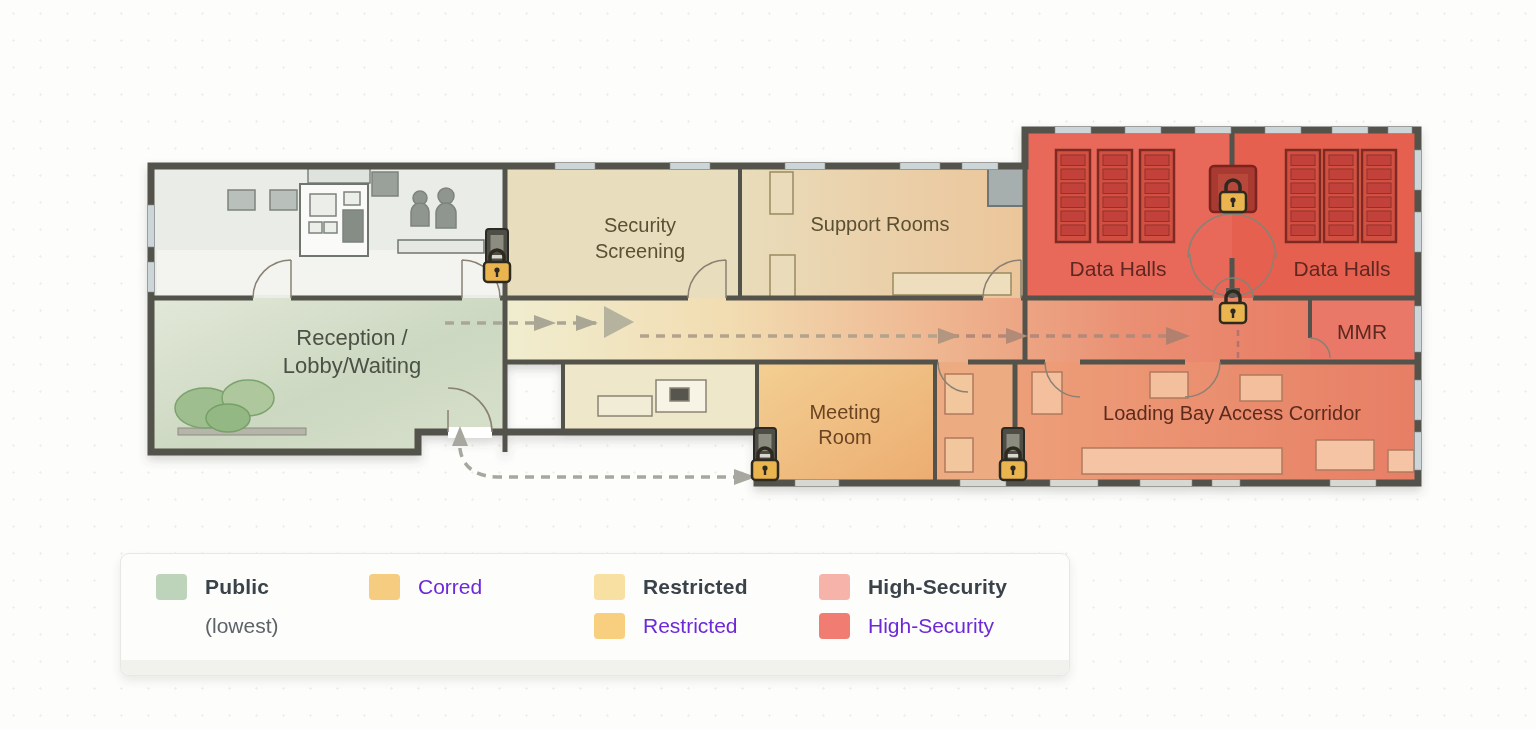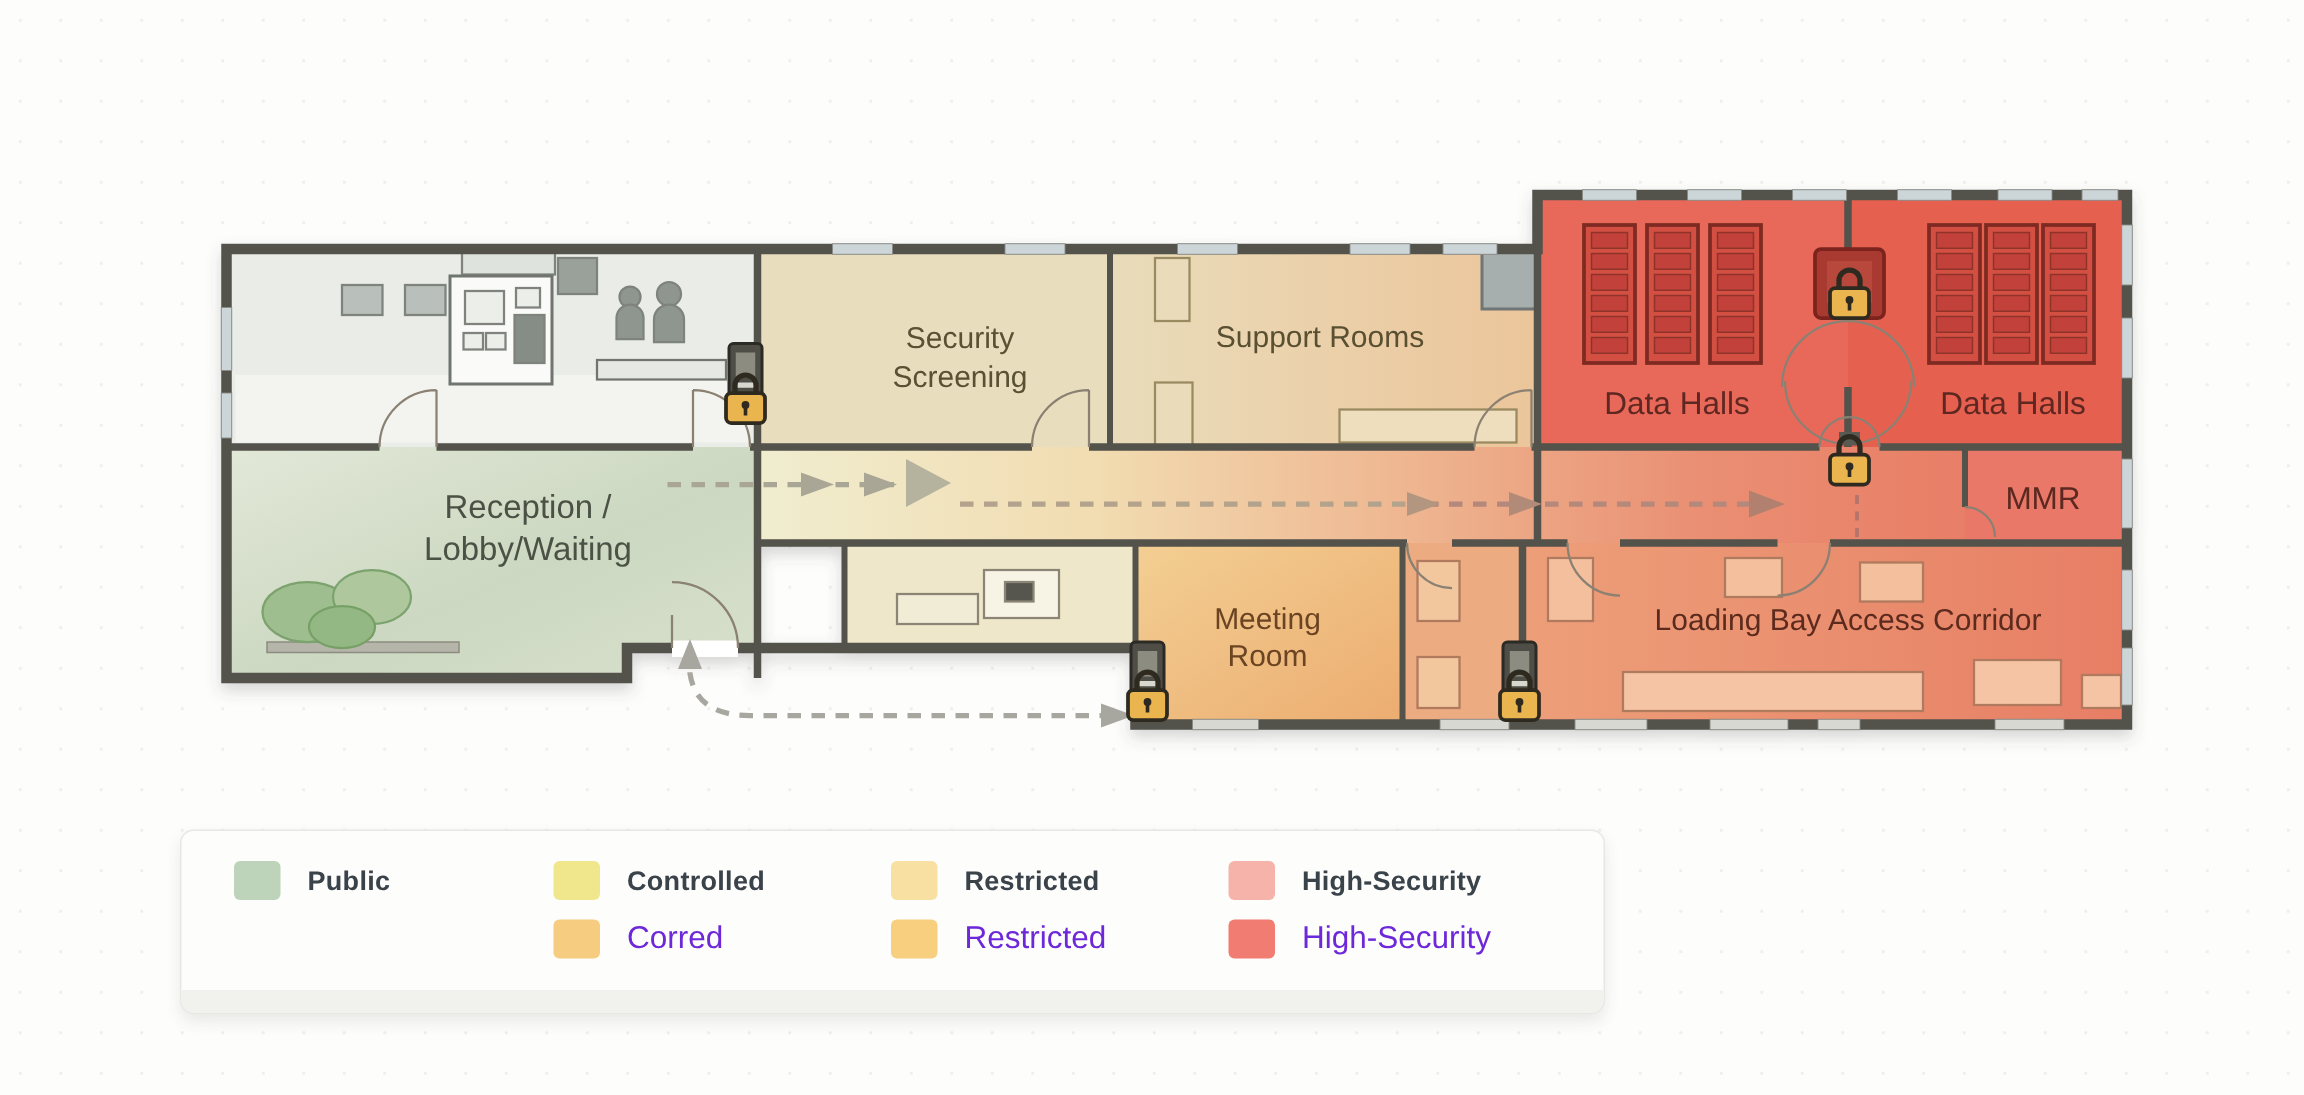"Public" .leg-main { font-size: 18px -> 21px }
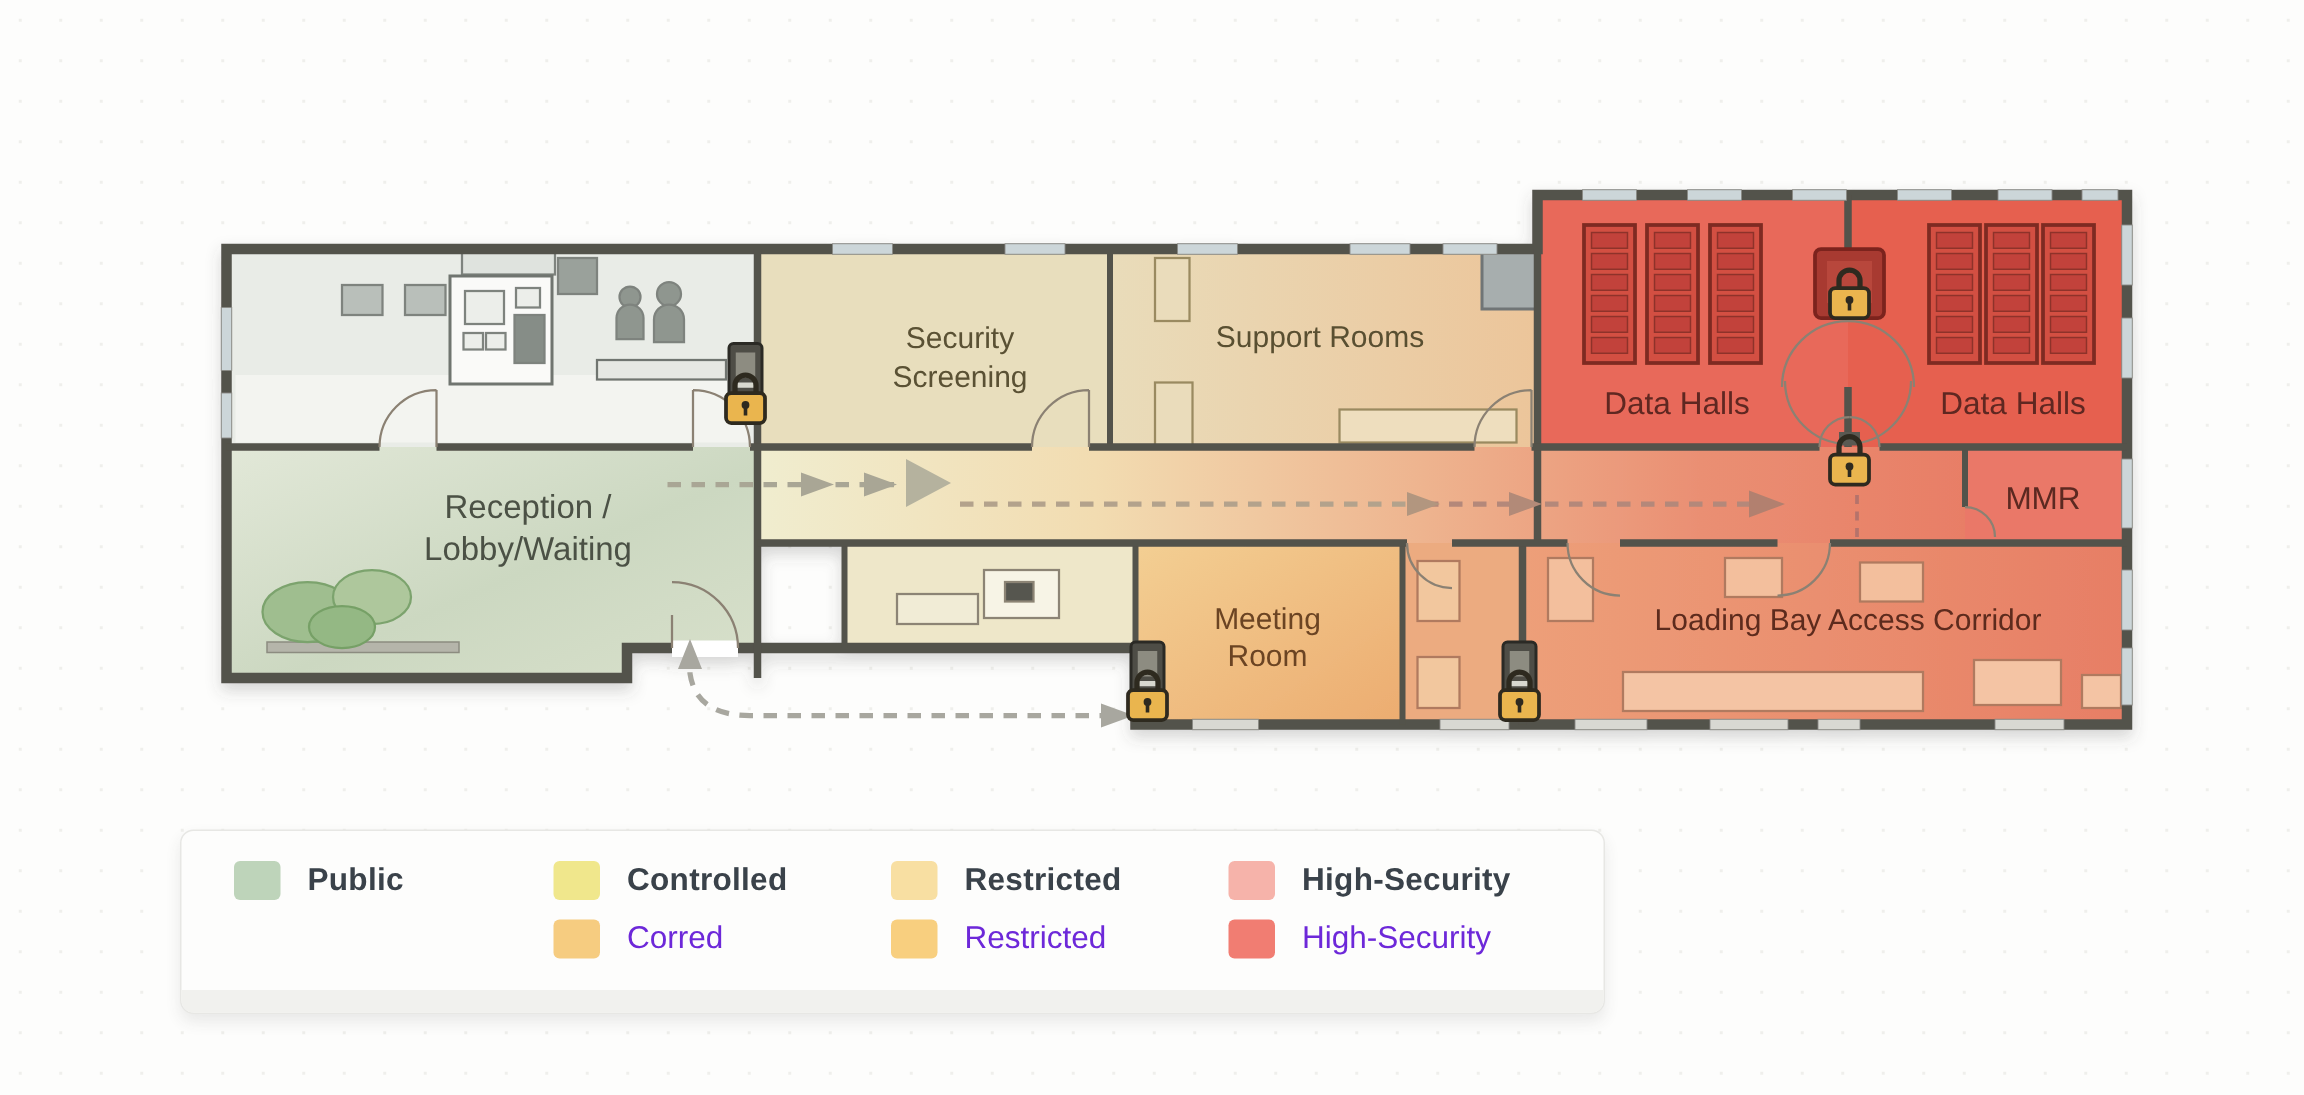"Controlled" div.leg-row { html: <div> <span></span> <span>Controlled</span> </div> -> none }
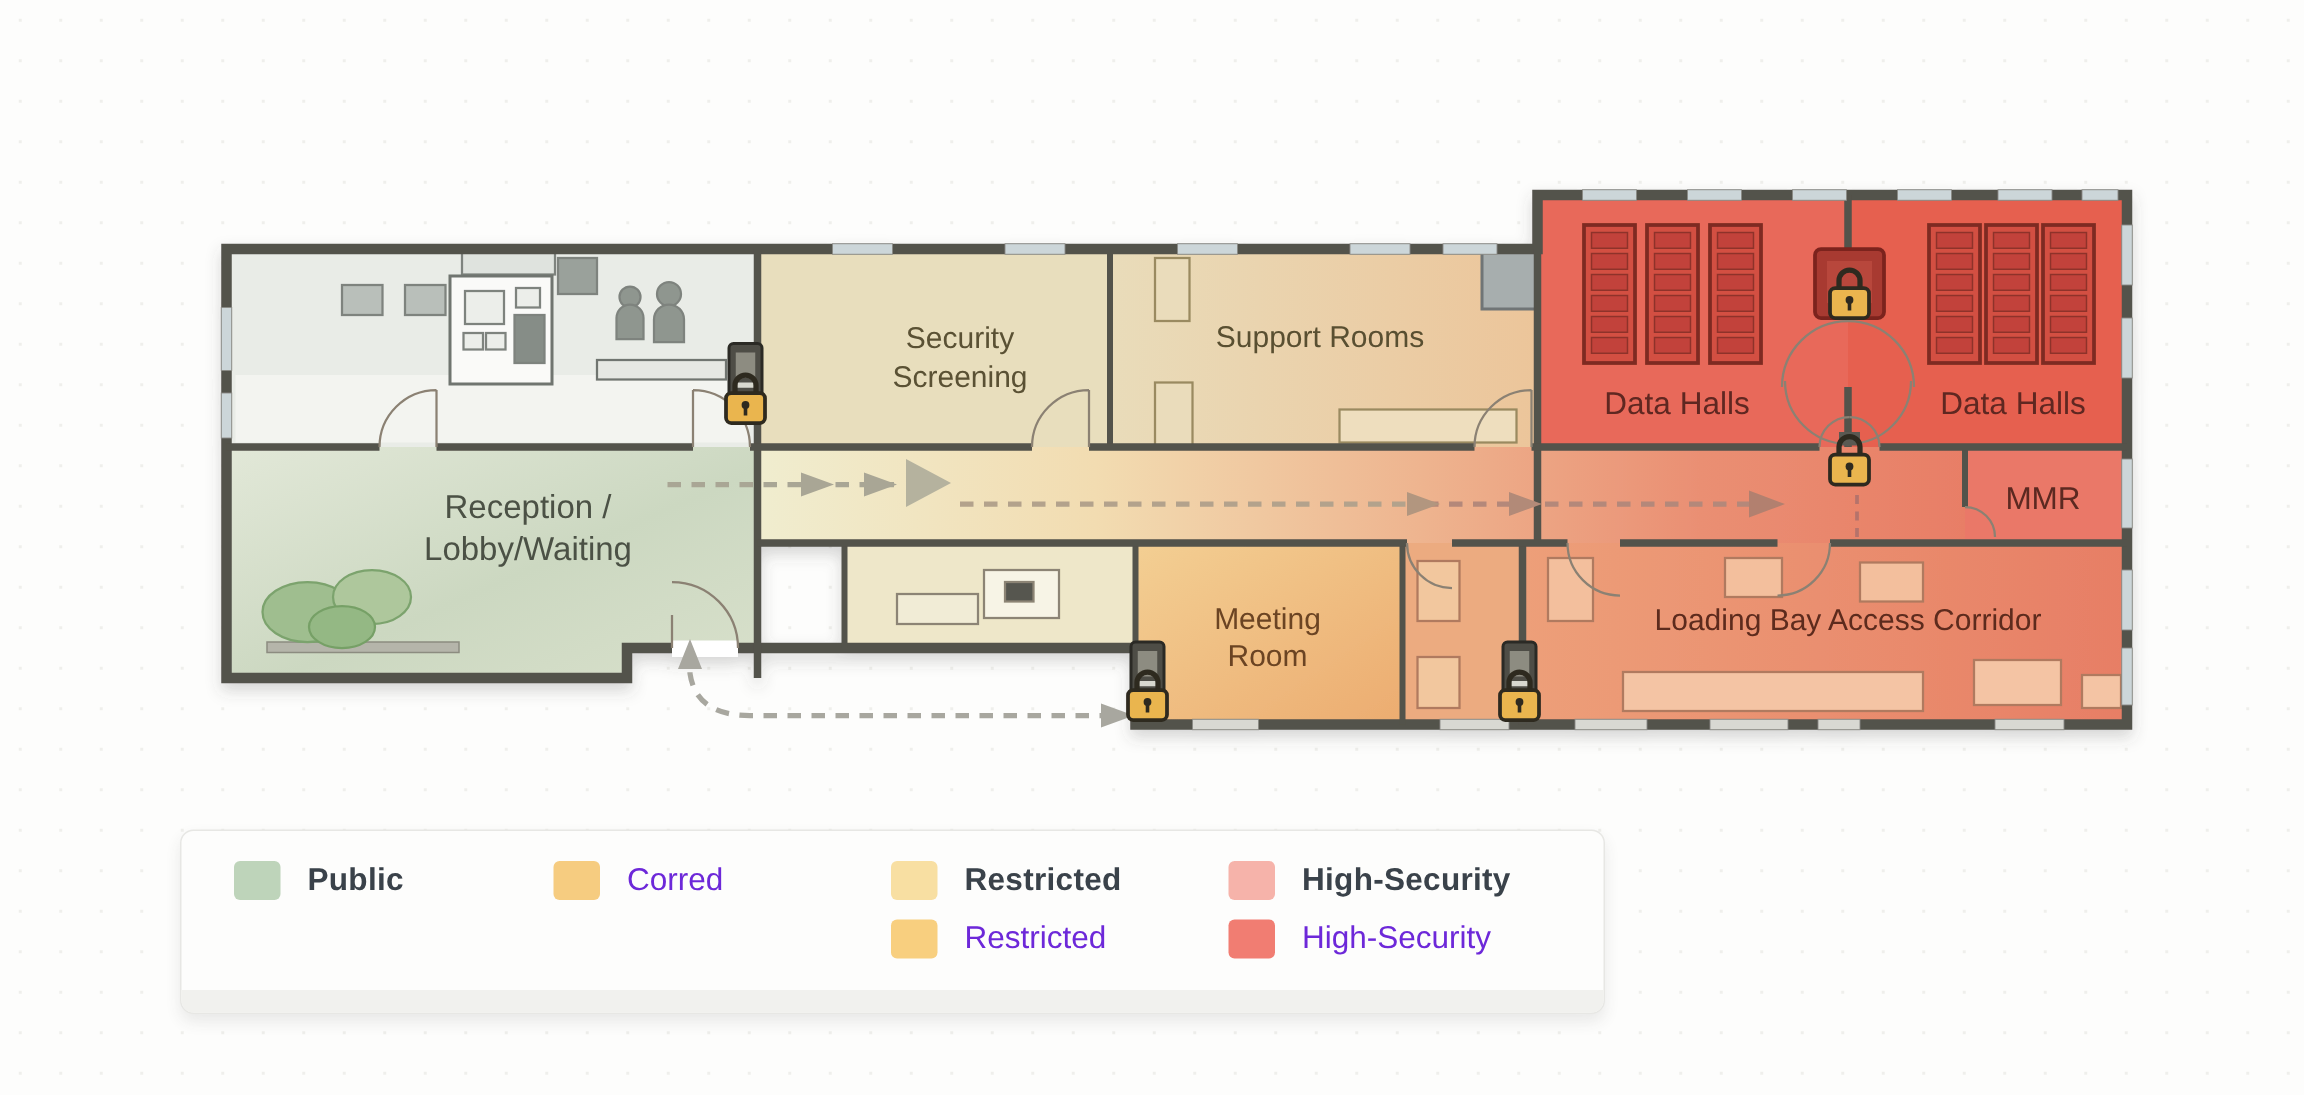"(lowest)" div.leg-row { html: none -> <div> <span></span> <span>(lowest)</span> </div> }
